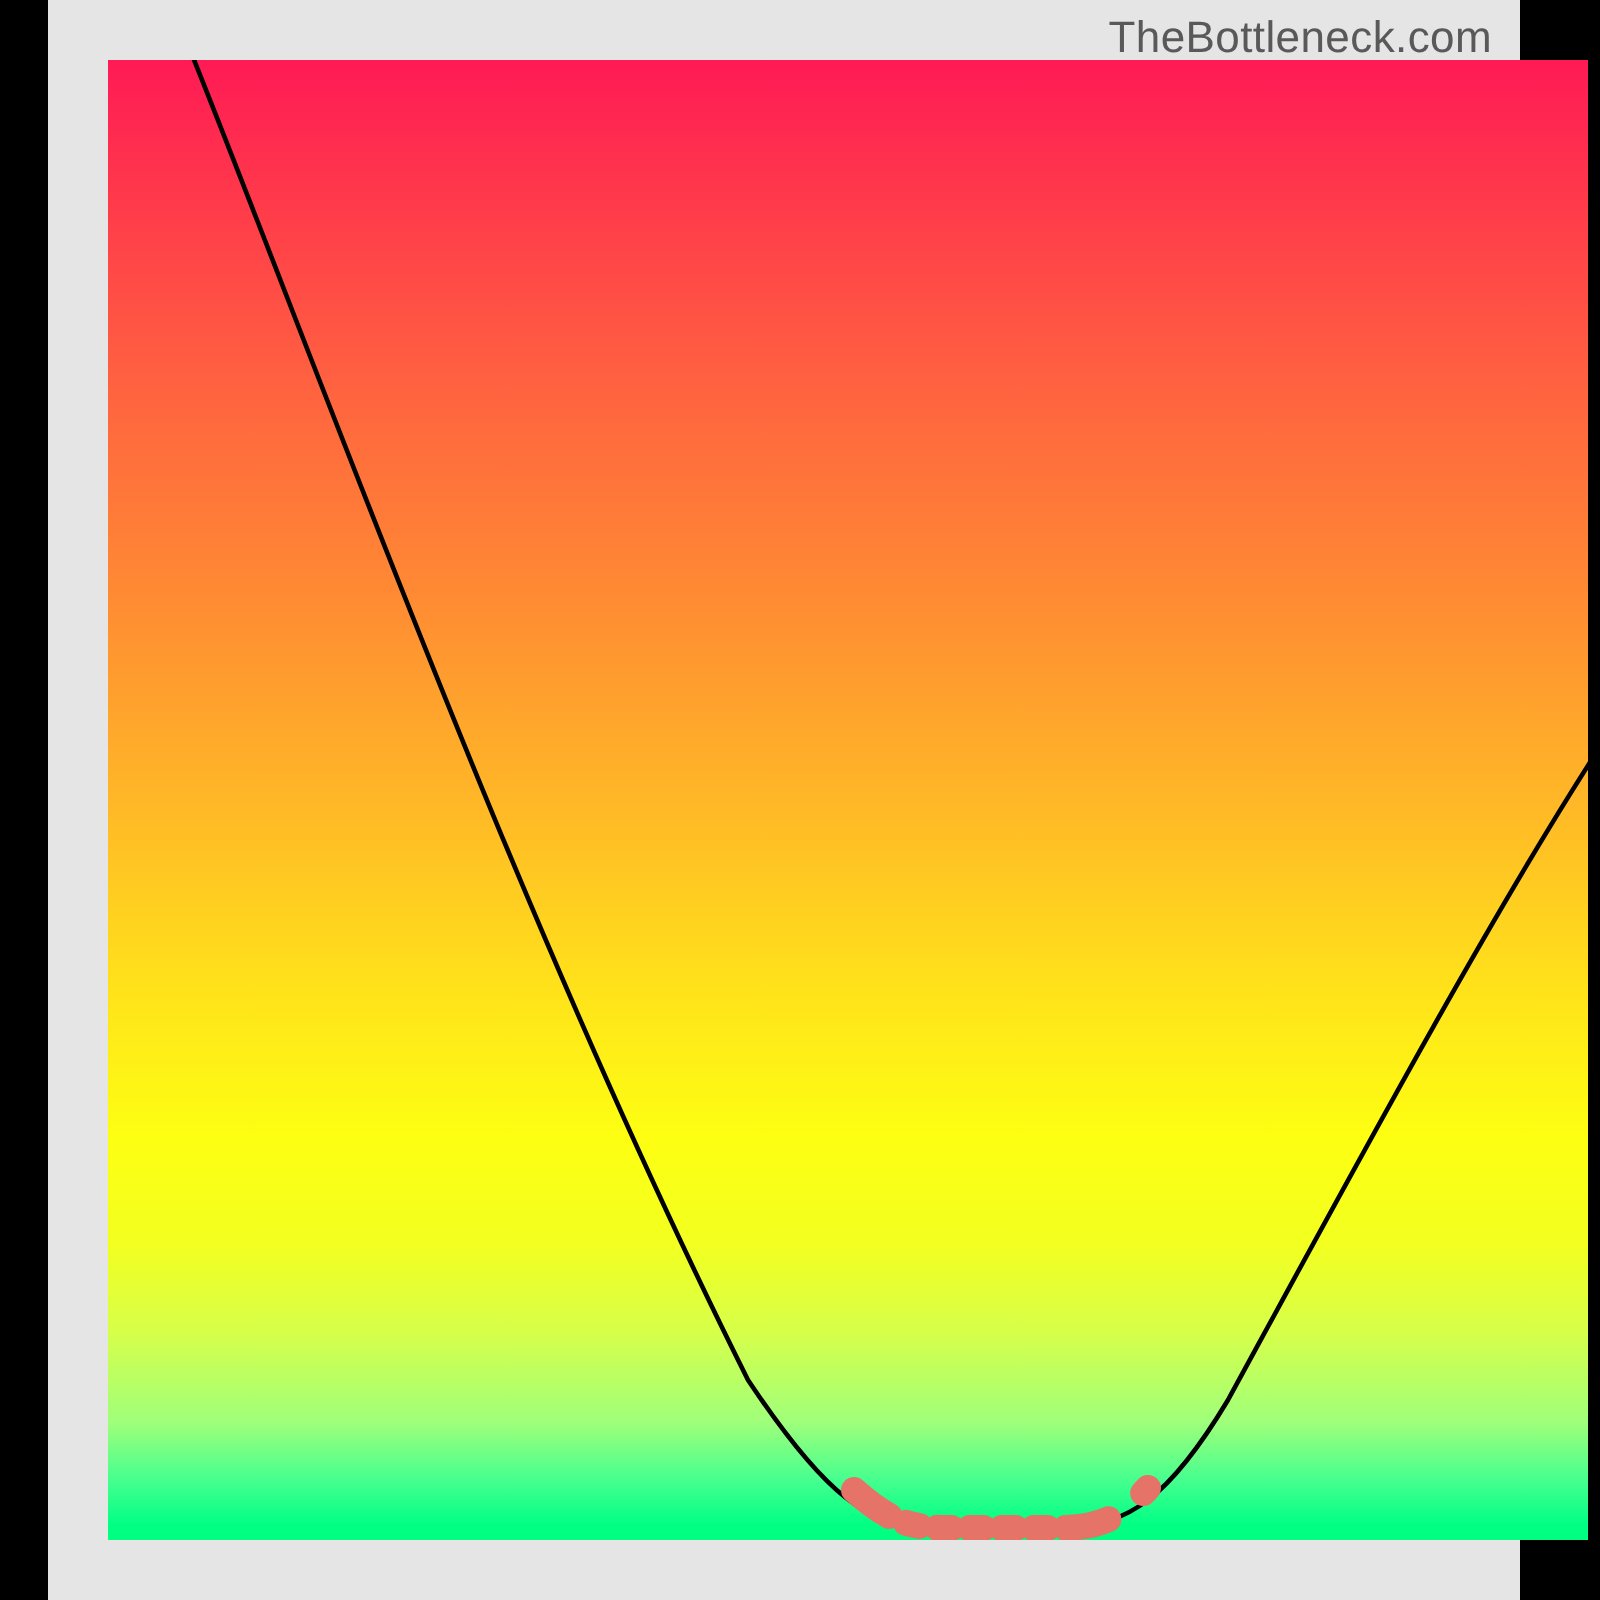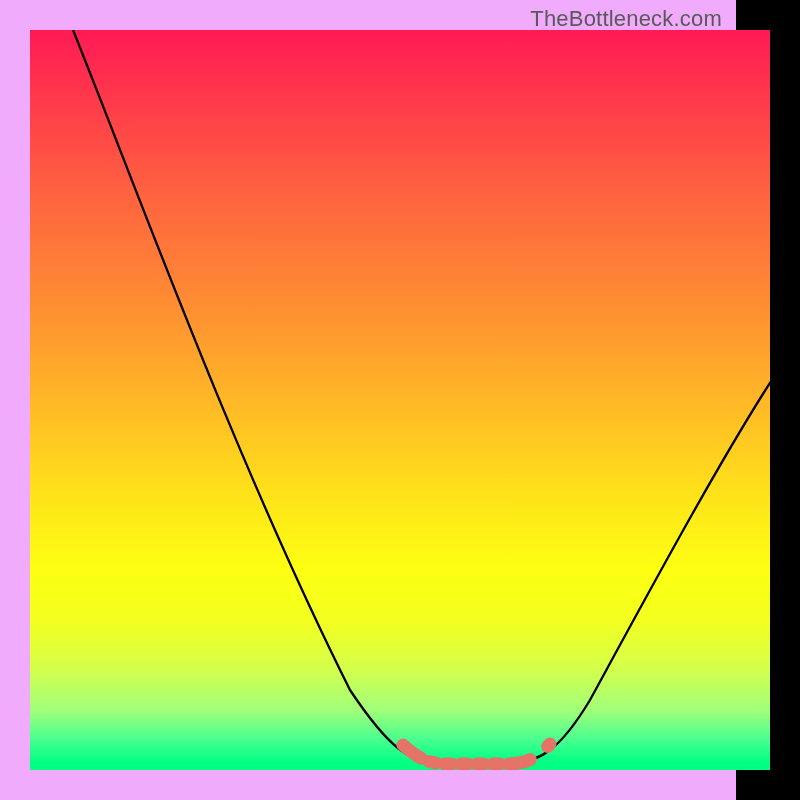"TheBottleneck.com" .container { background: #f0abfc -> #e5e5e5; margin-left: none -> 24px }
